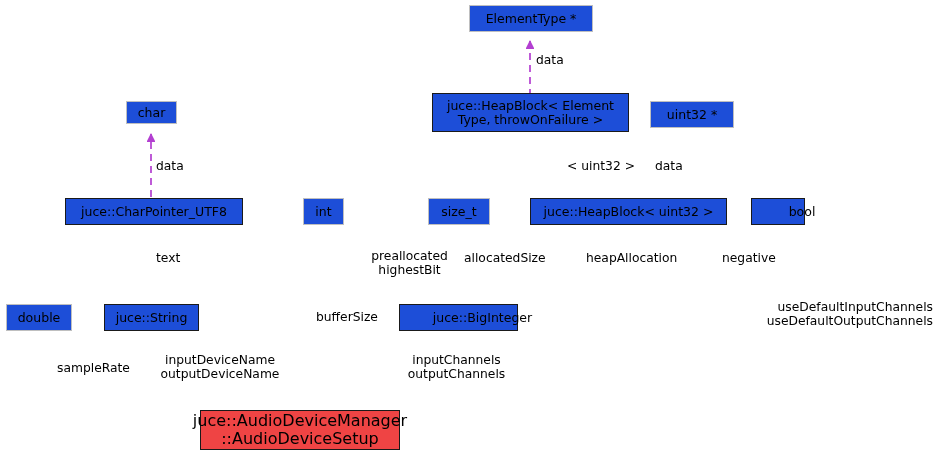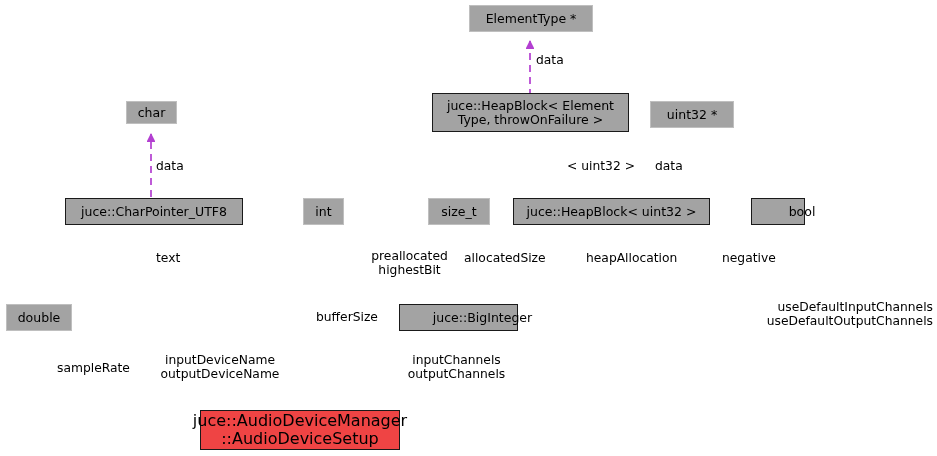"ElementType *" .node { background: #a3a3a3 -> #1d4ed8 }
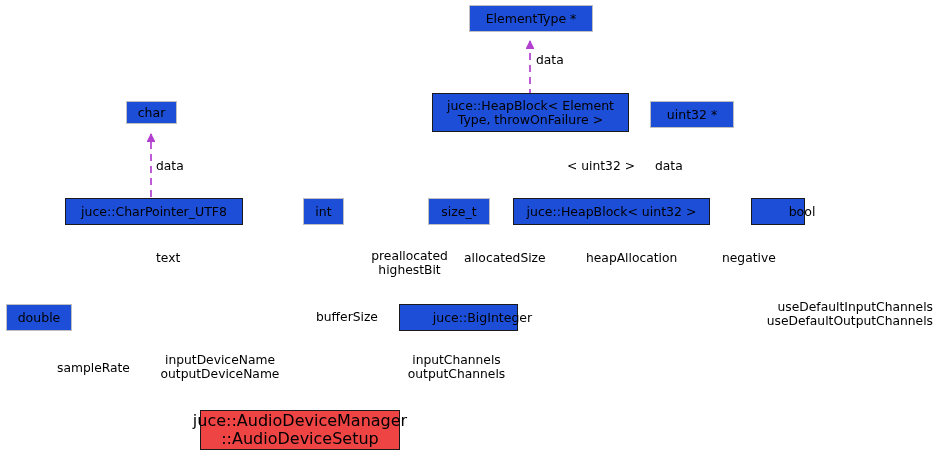"juce::HeapBlock< uint32 >" div.node { left: 513px -> 530px }
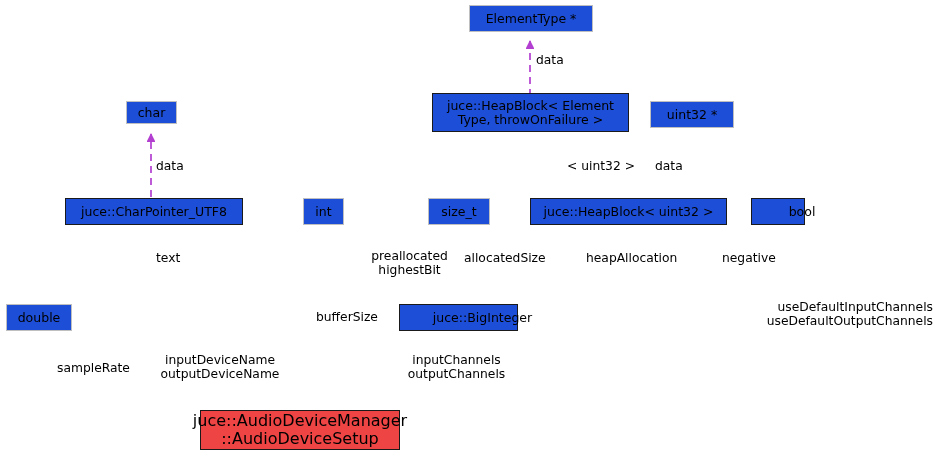"juce::String" div.node { html: none -> <div>juce::String</div> }
